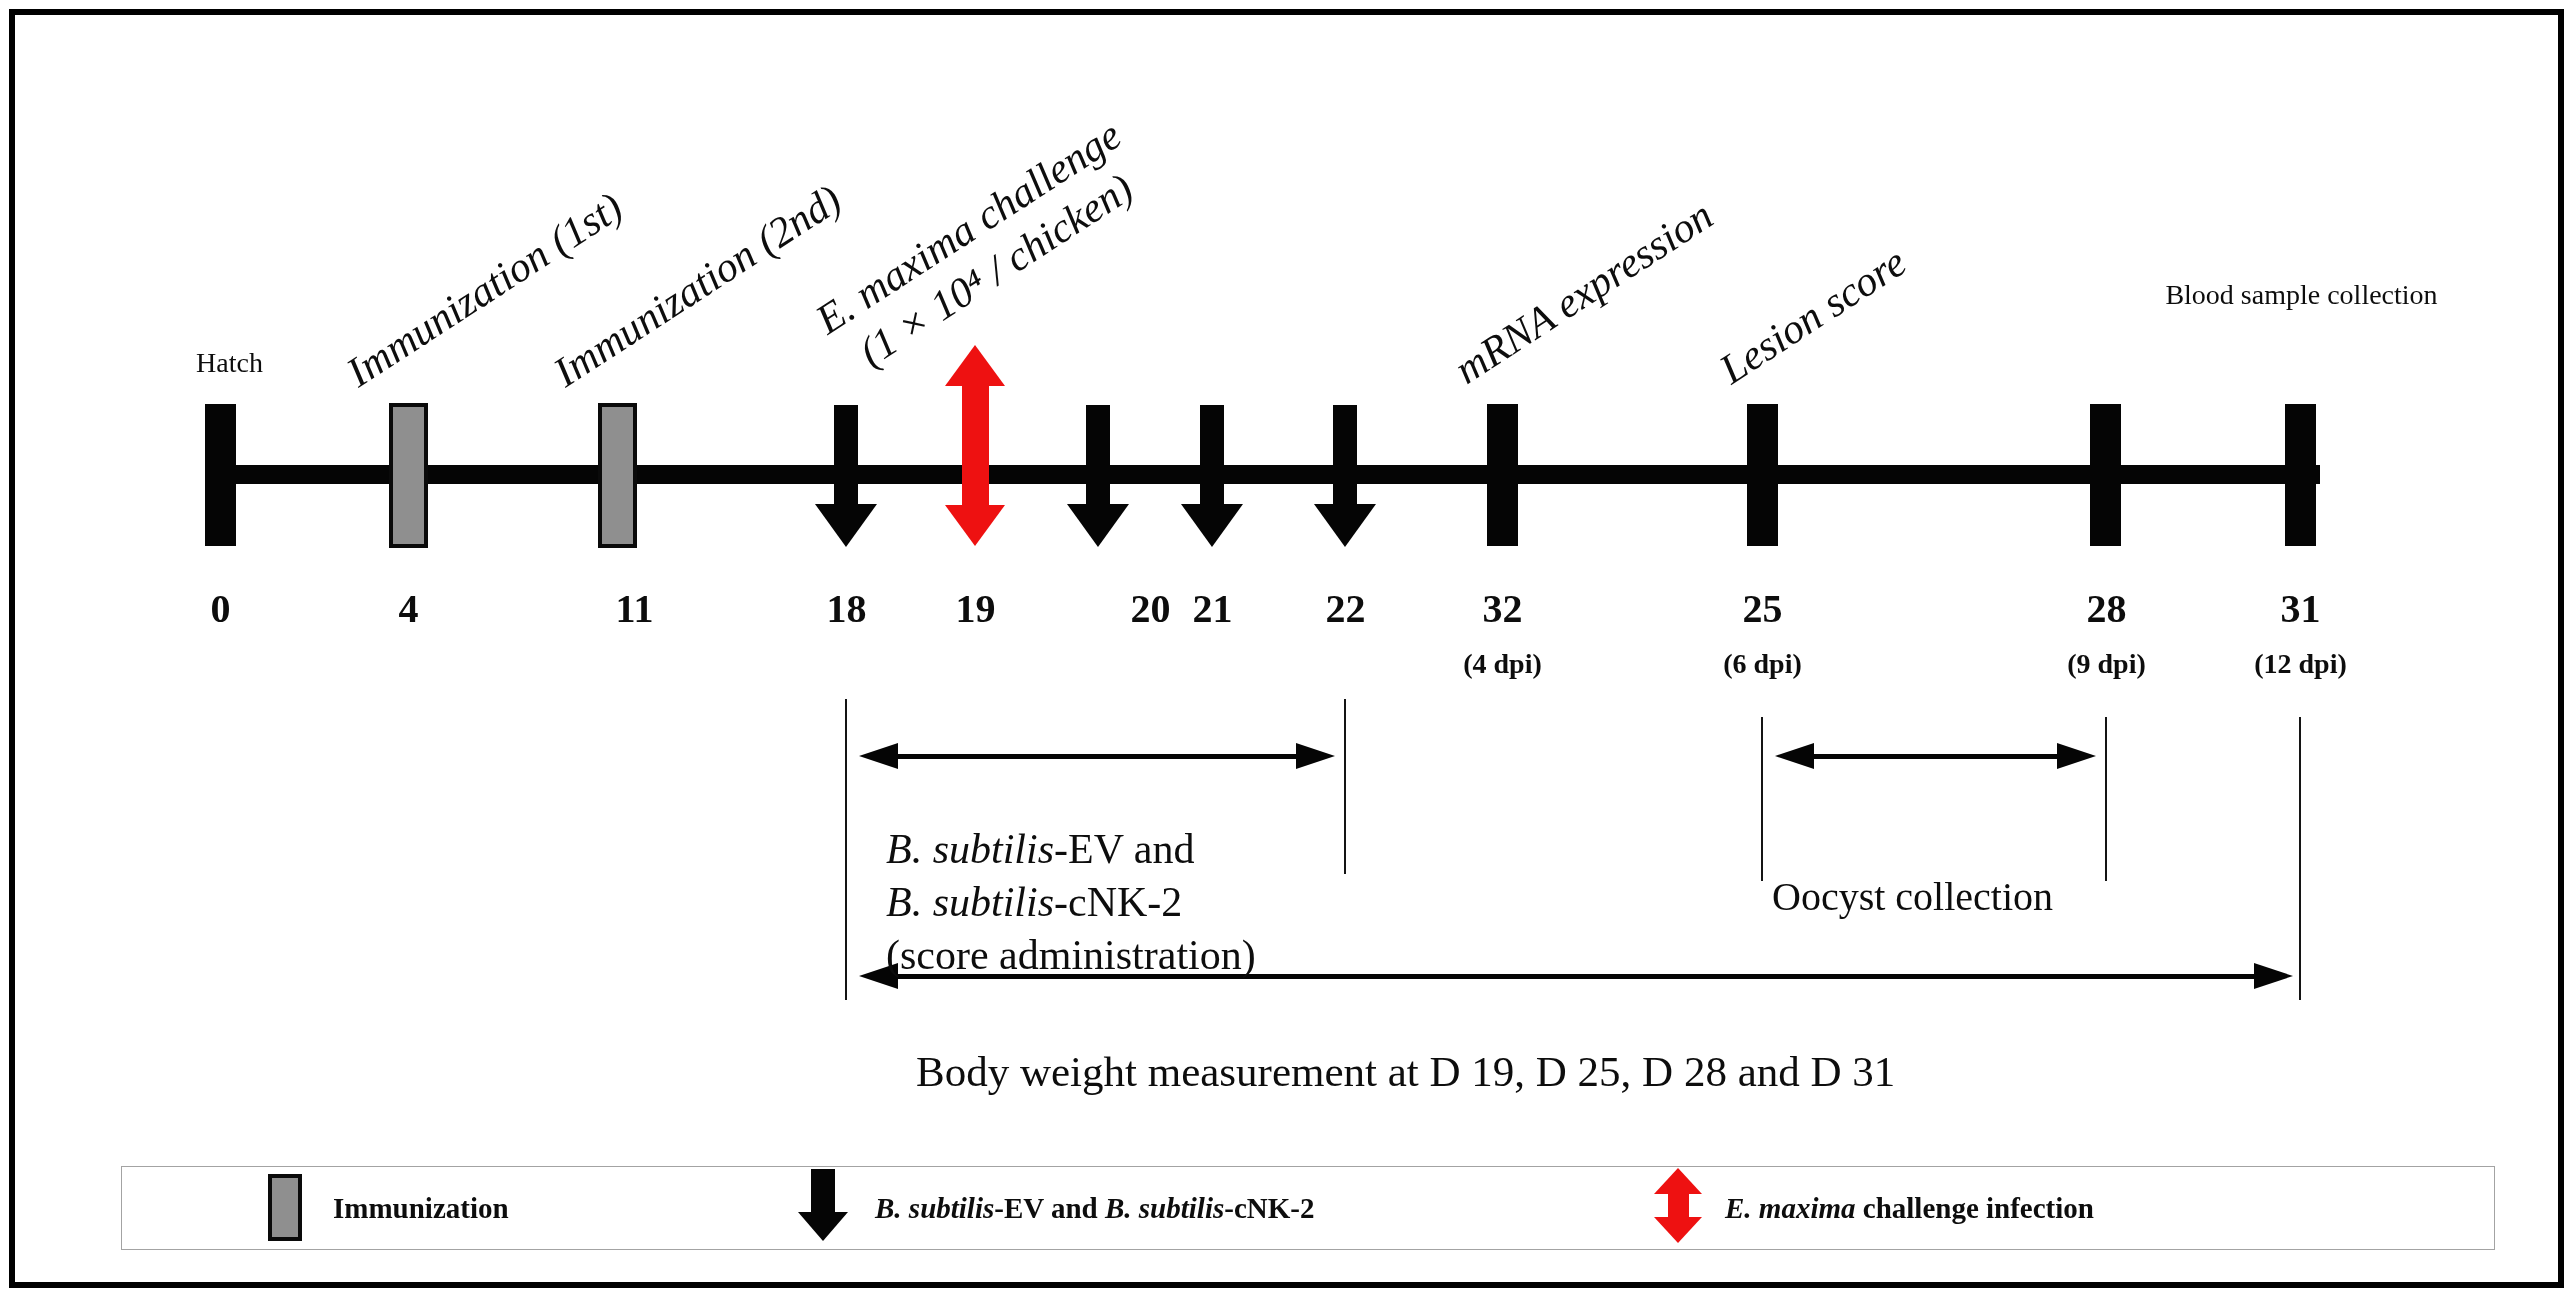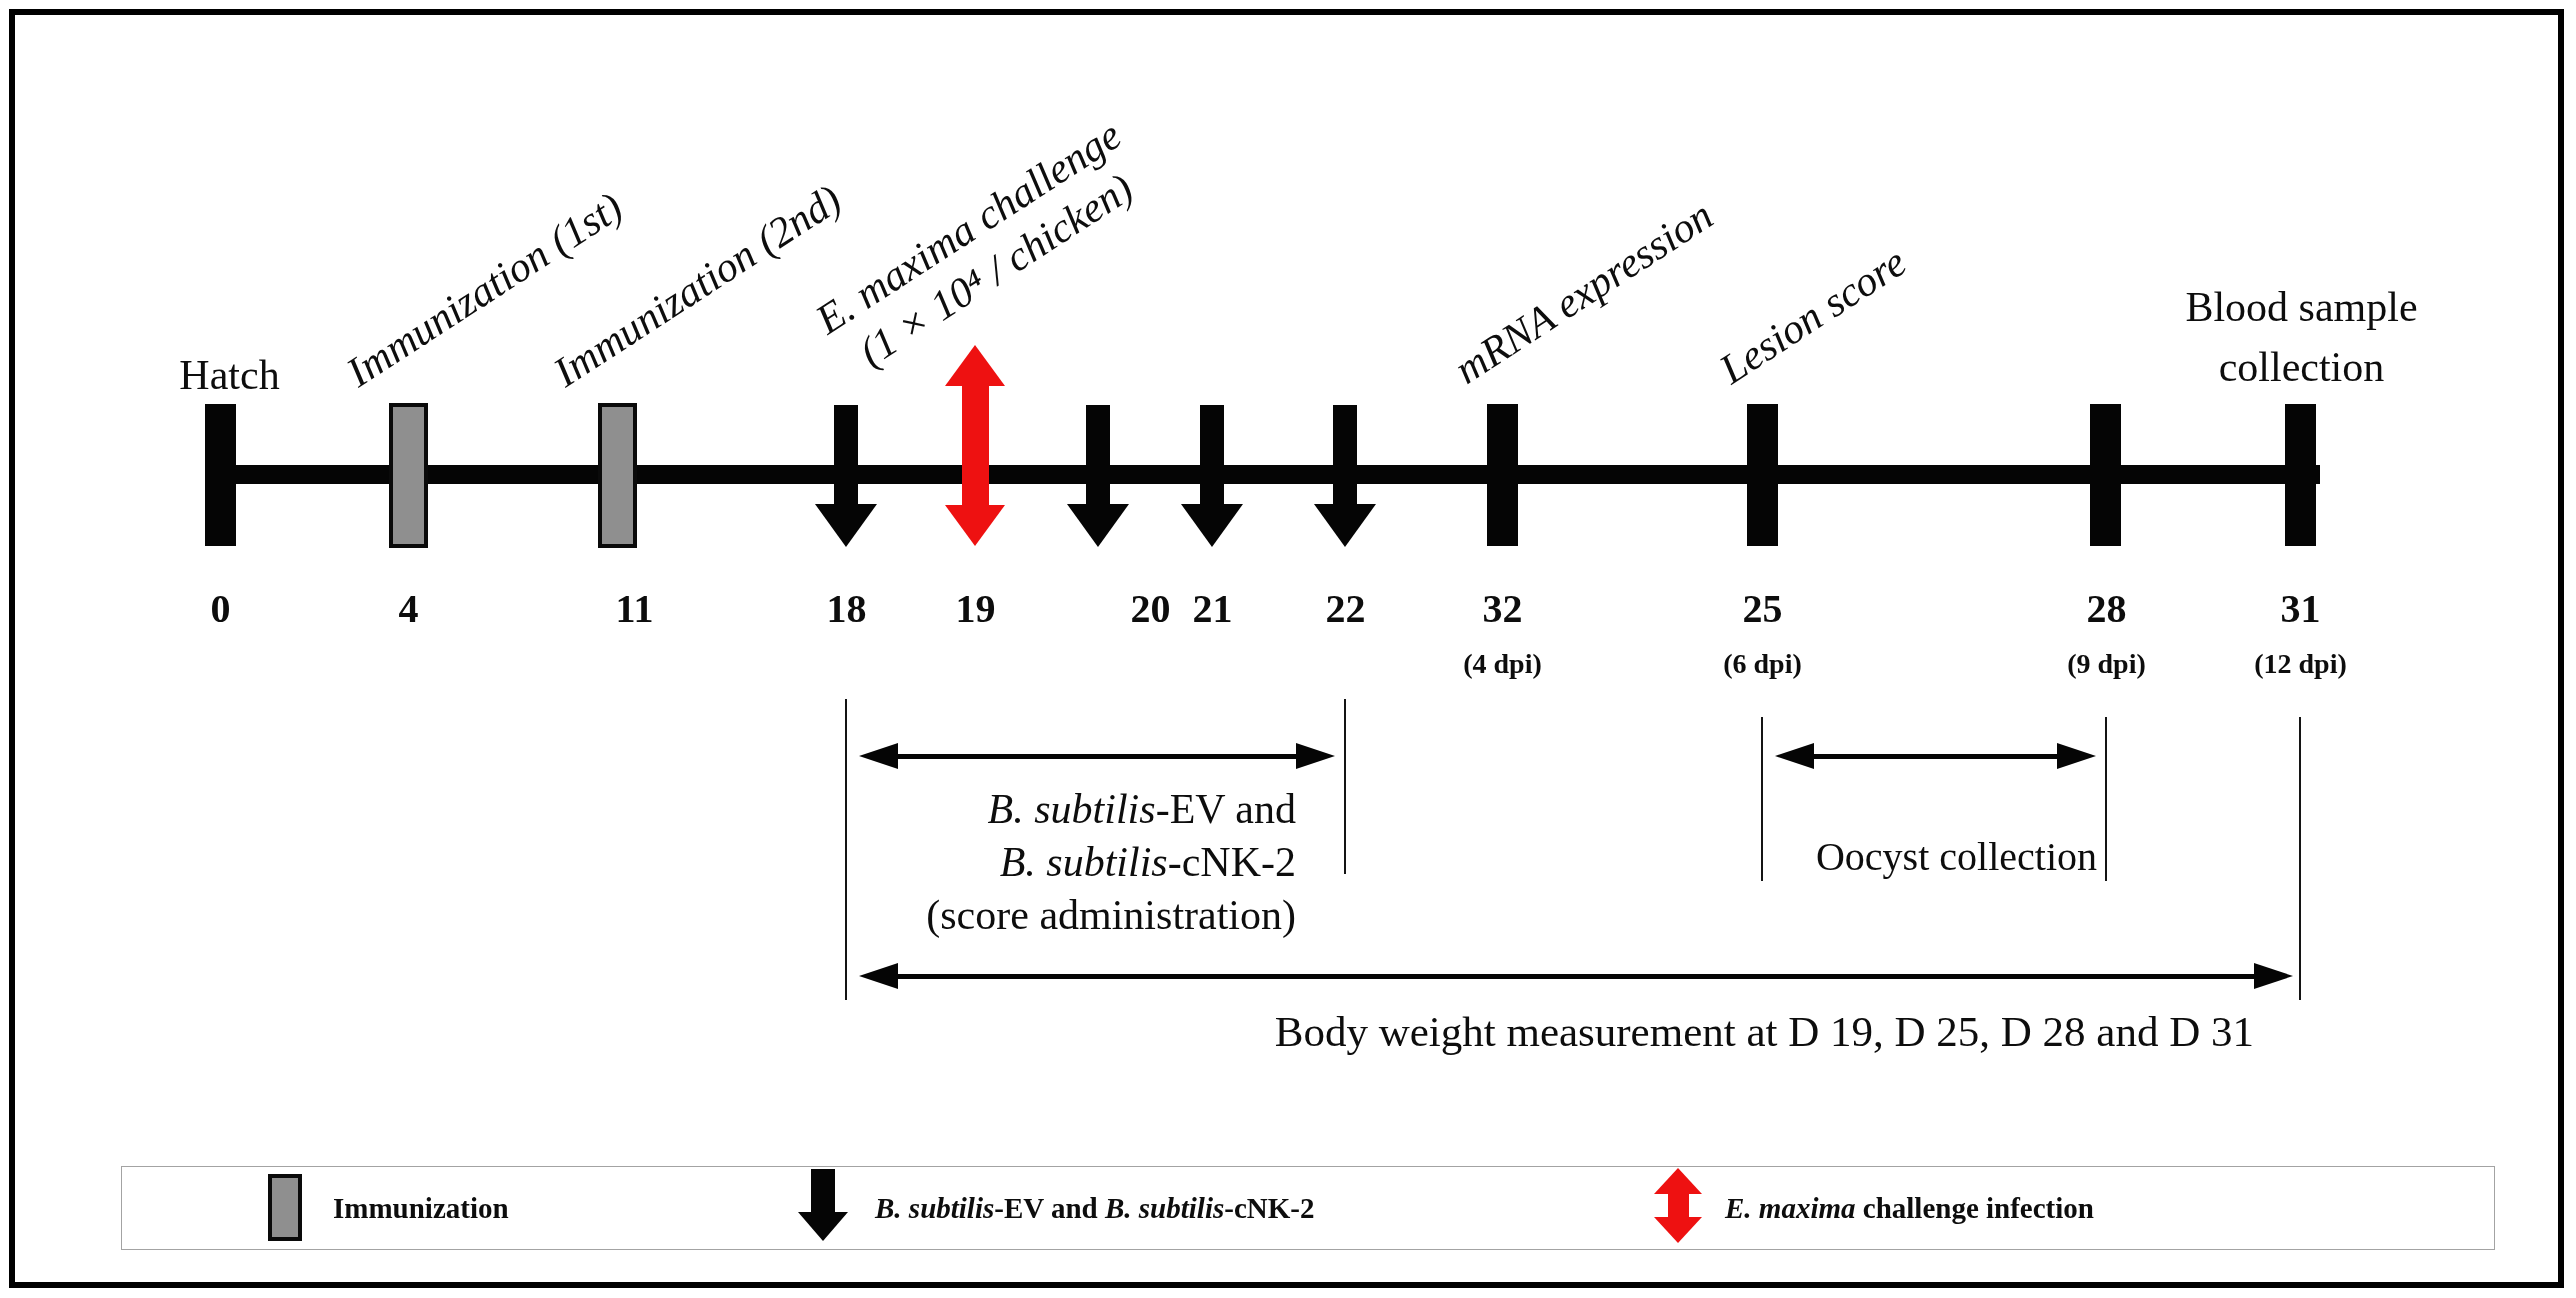"Blood sample collection" .h-label { font-size: 42px -> 28px; margin-top: 12px -> none }
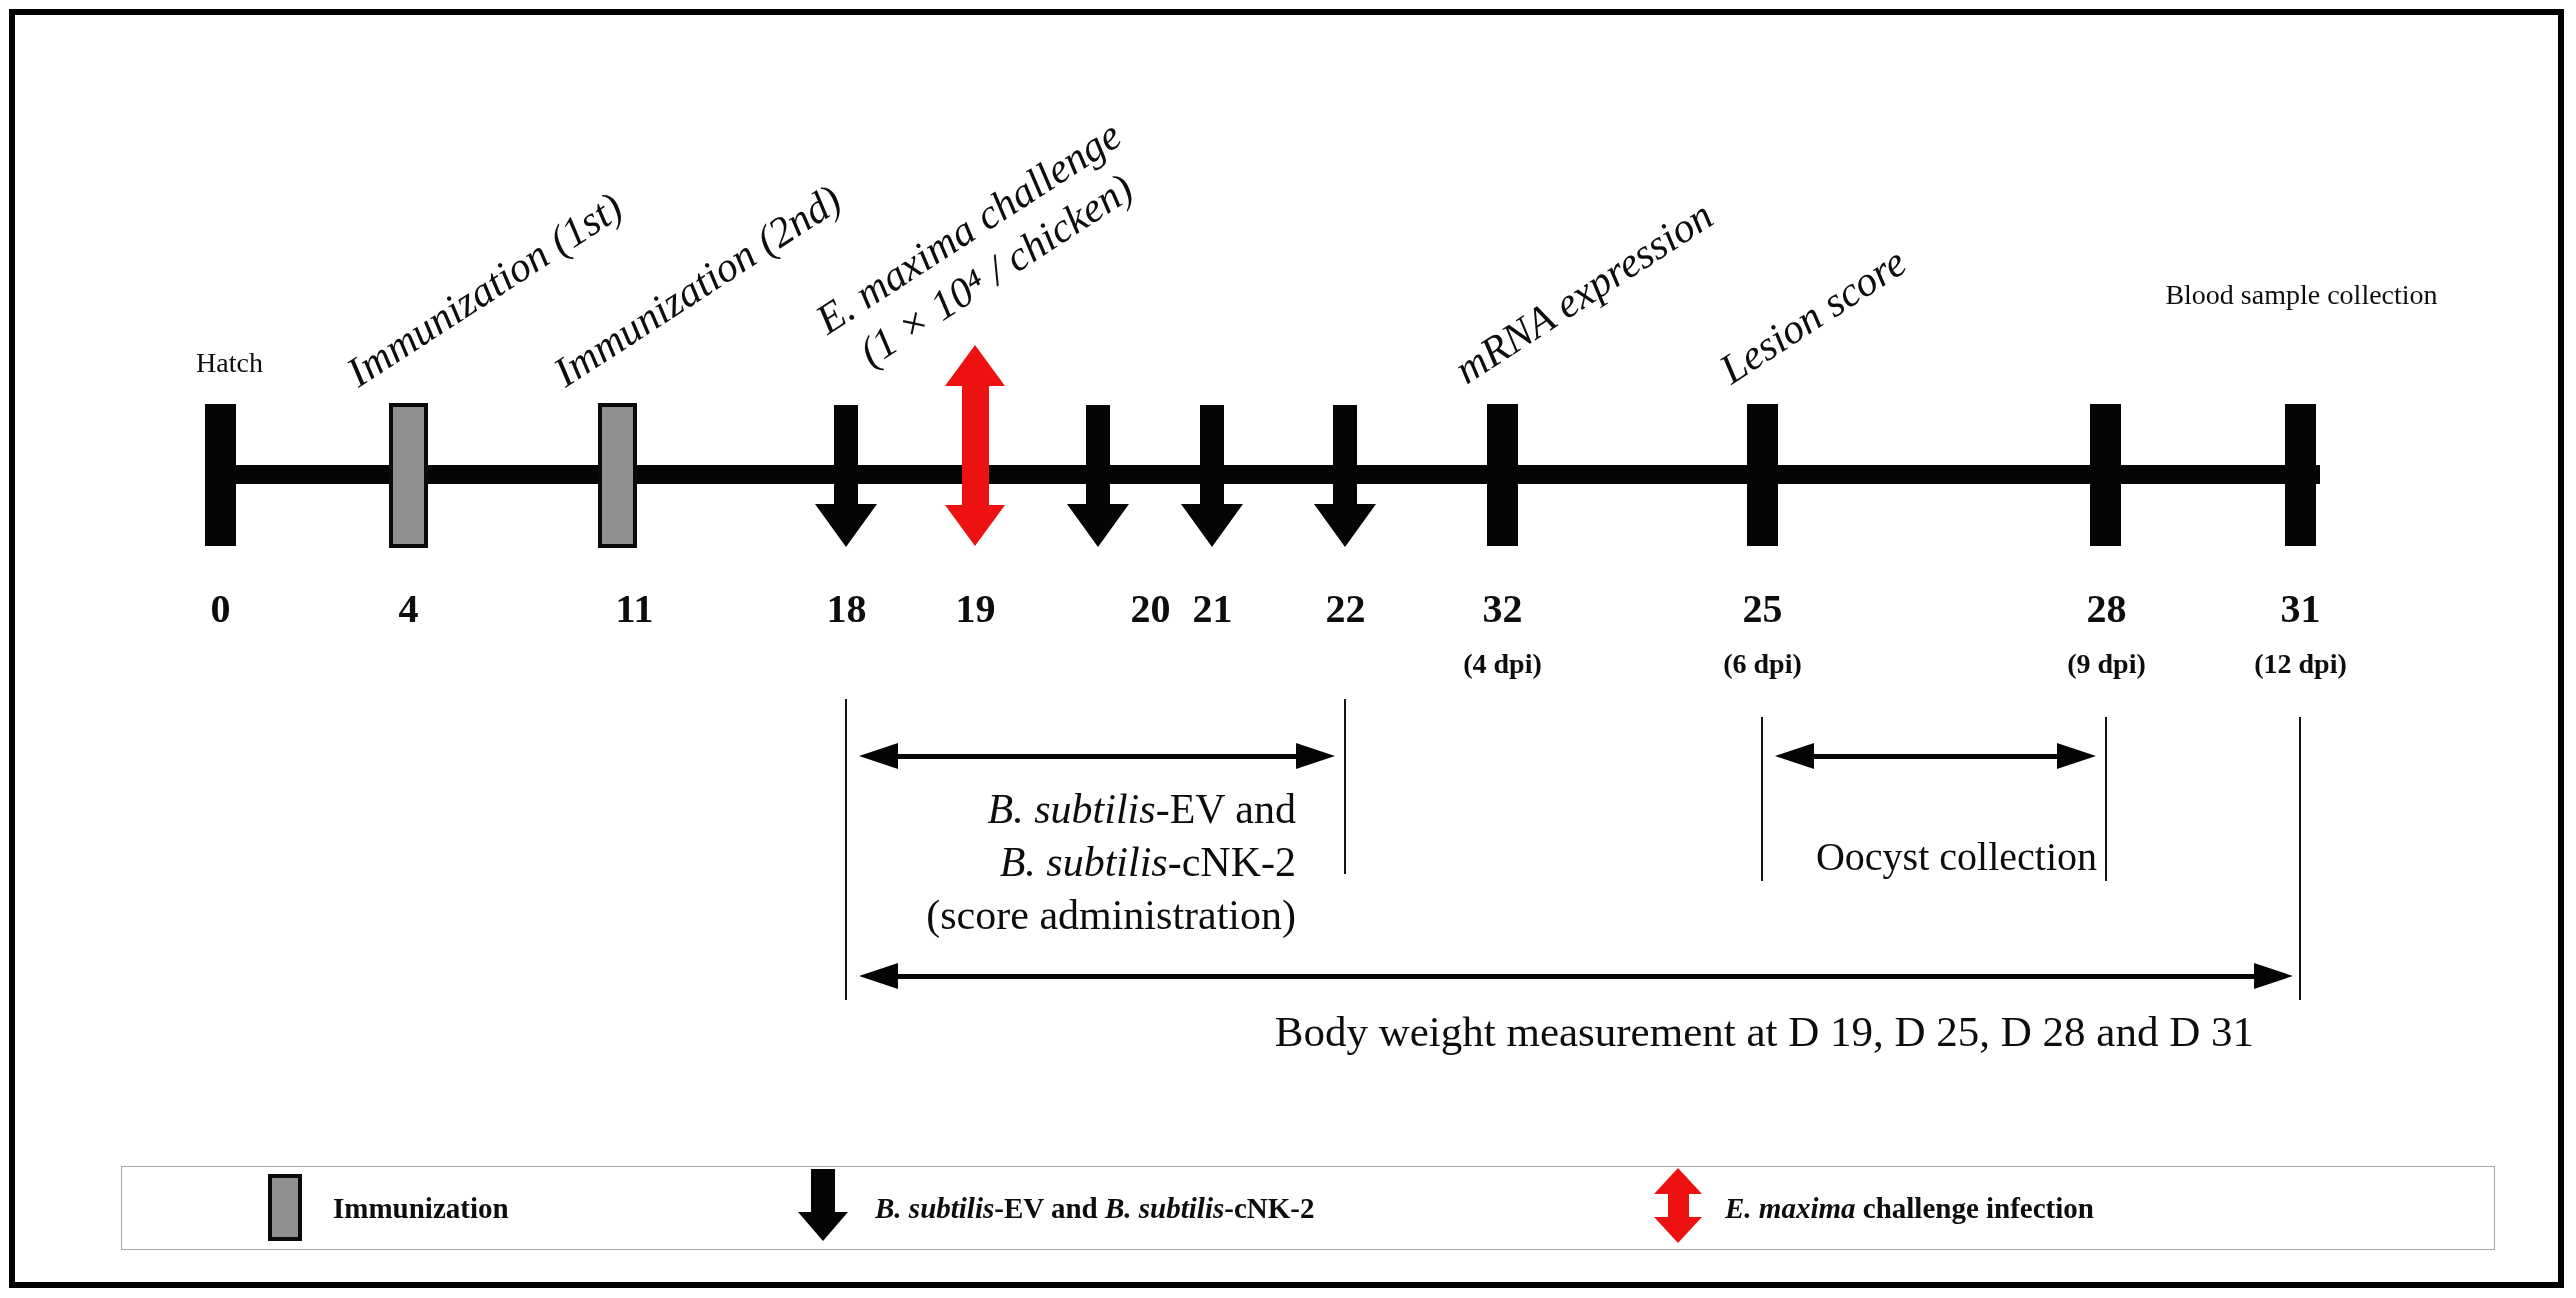"B. subtilis-EV and" .ann-text { margin-top: none -> 40px; text-align: right -> left }
